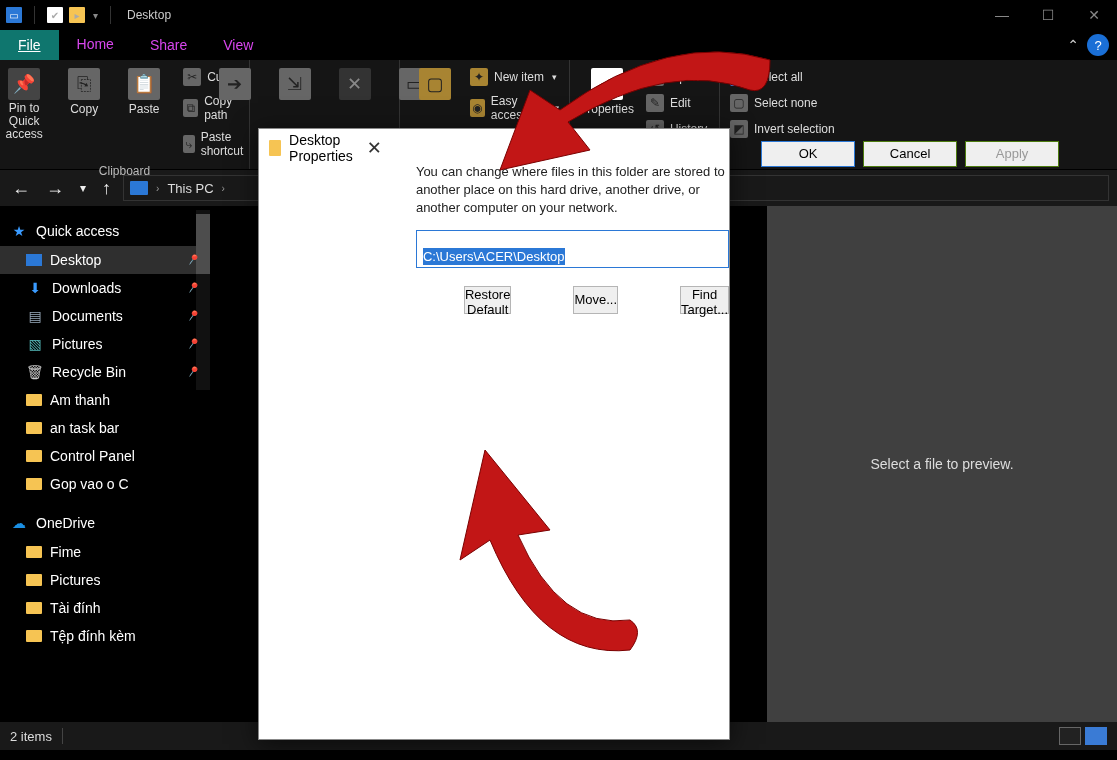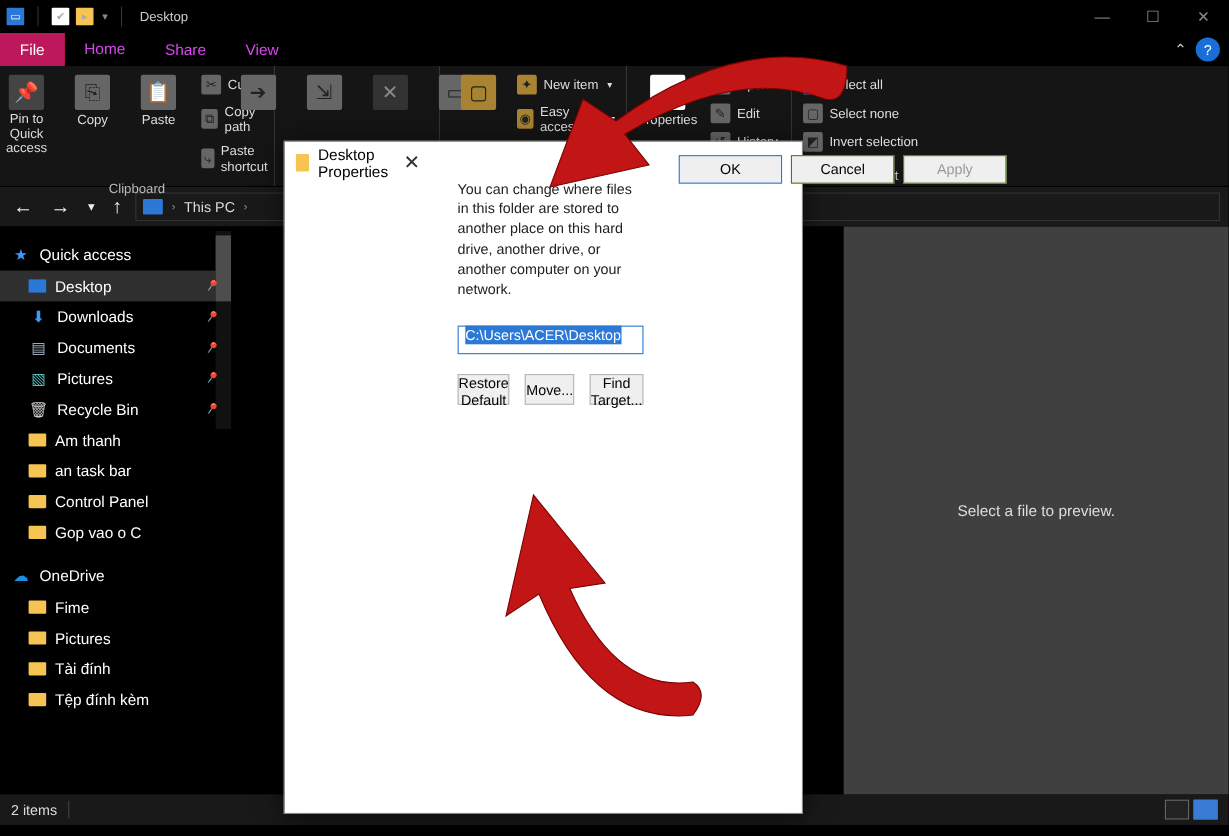"File" .menubar .file { background: #be185d -> #0f766e; text-decoration: none -> underline }
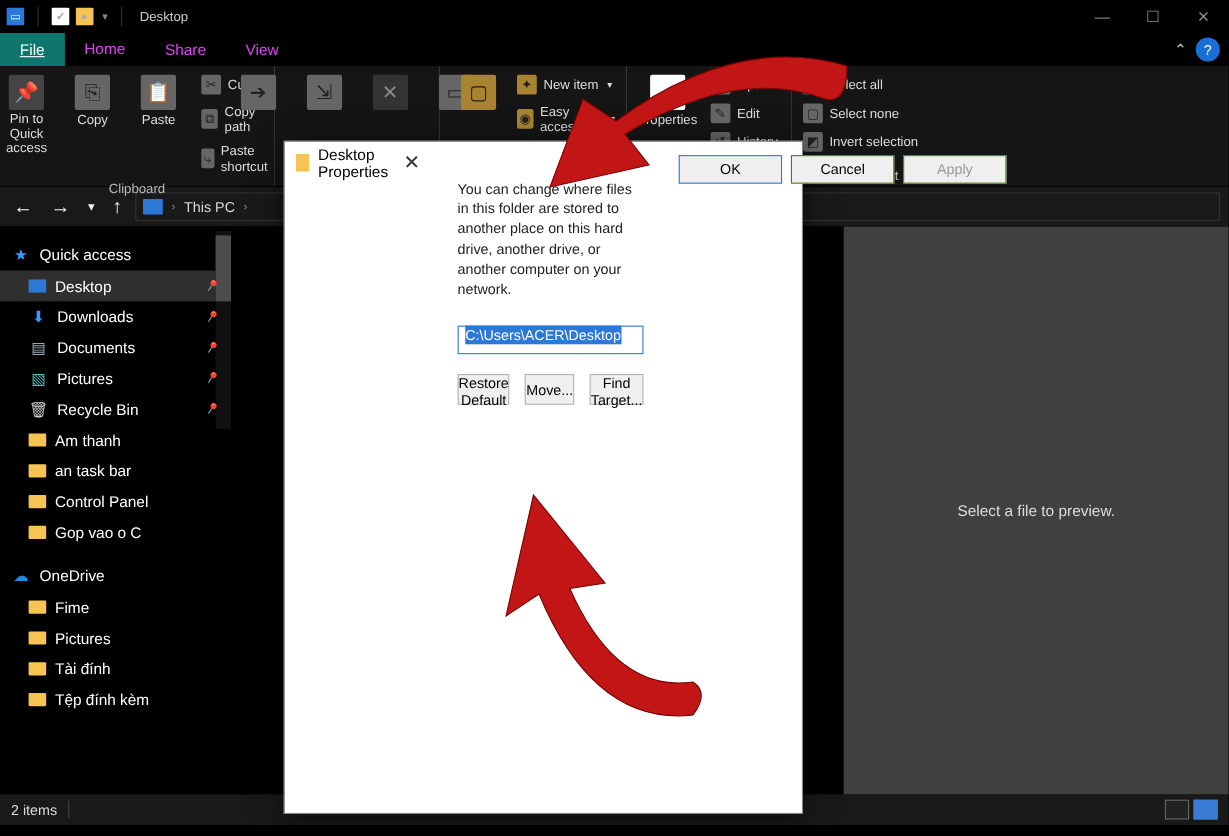"C:\Users\ACER\Desktop" .path-input { margin-top: 24px -> 12px; padding: 0 6px -> 18px 6px }
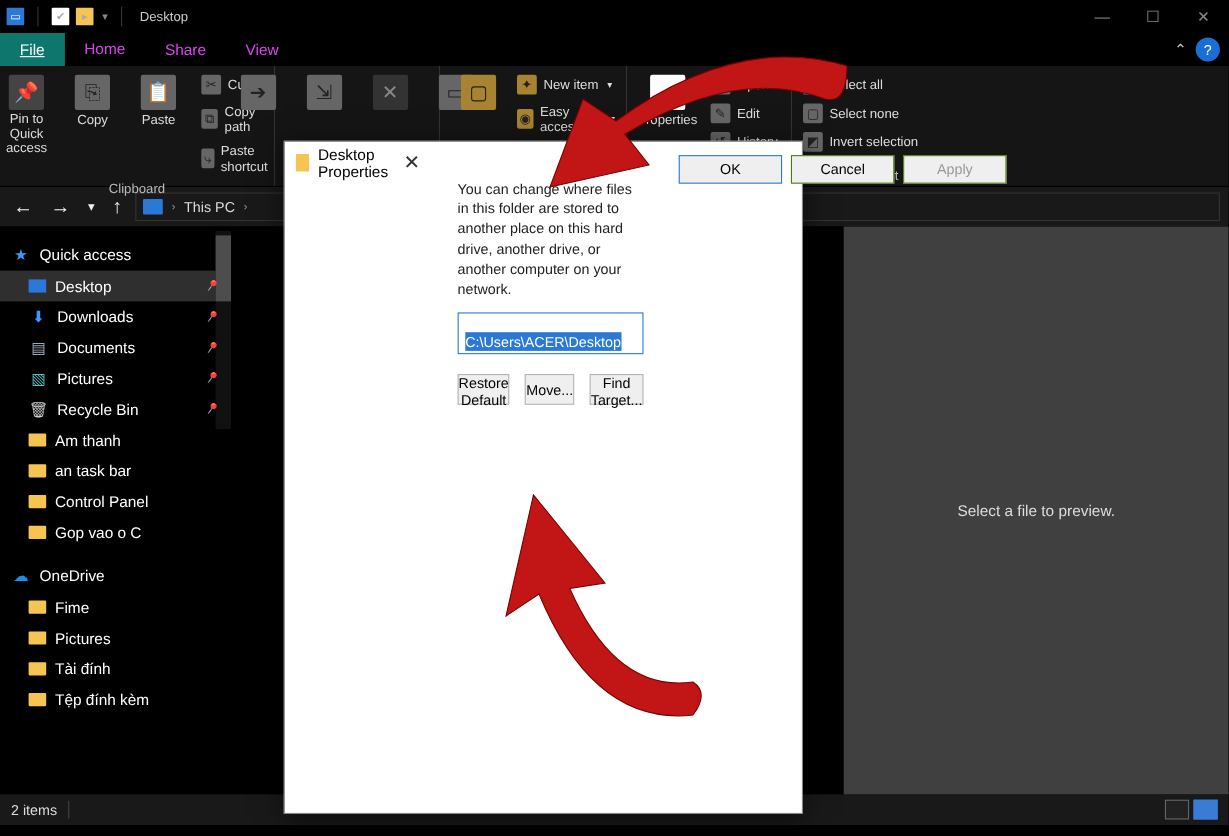"Restore Default" .btnrow button { margin-left: none -> 48px }
